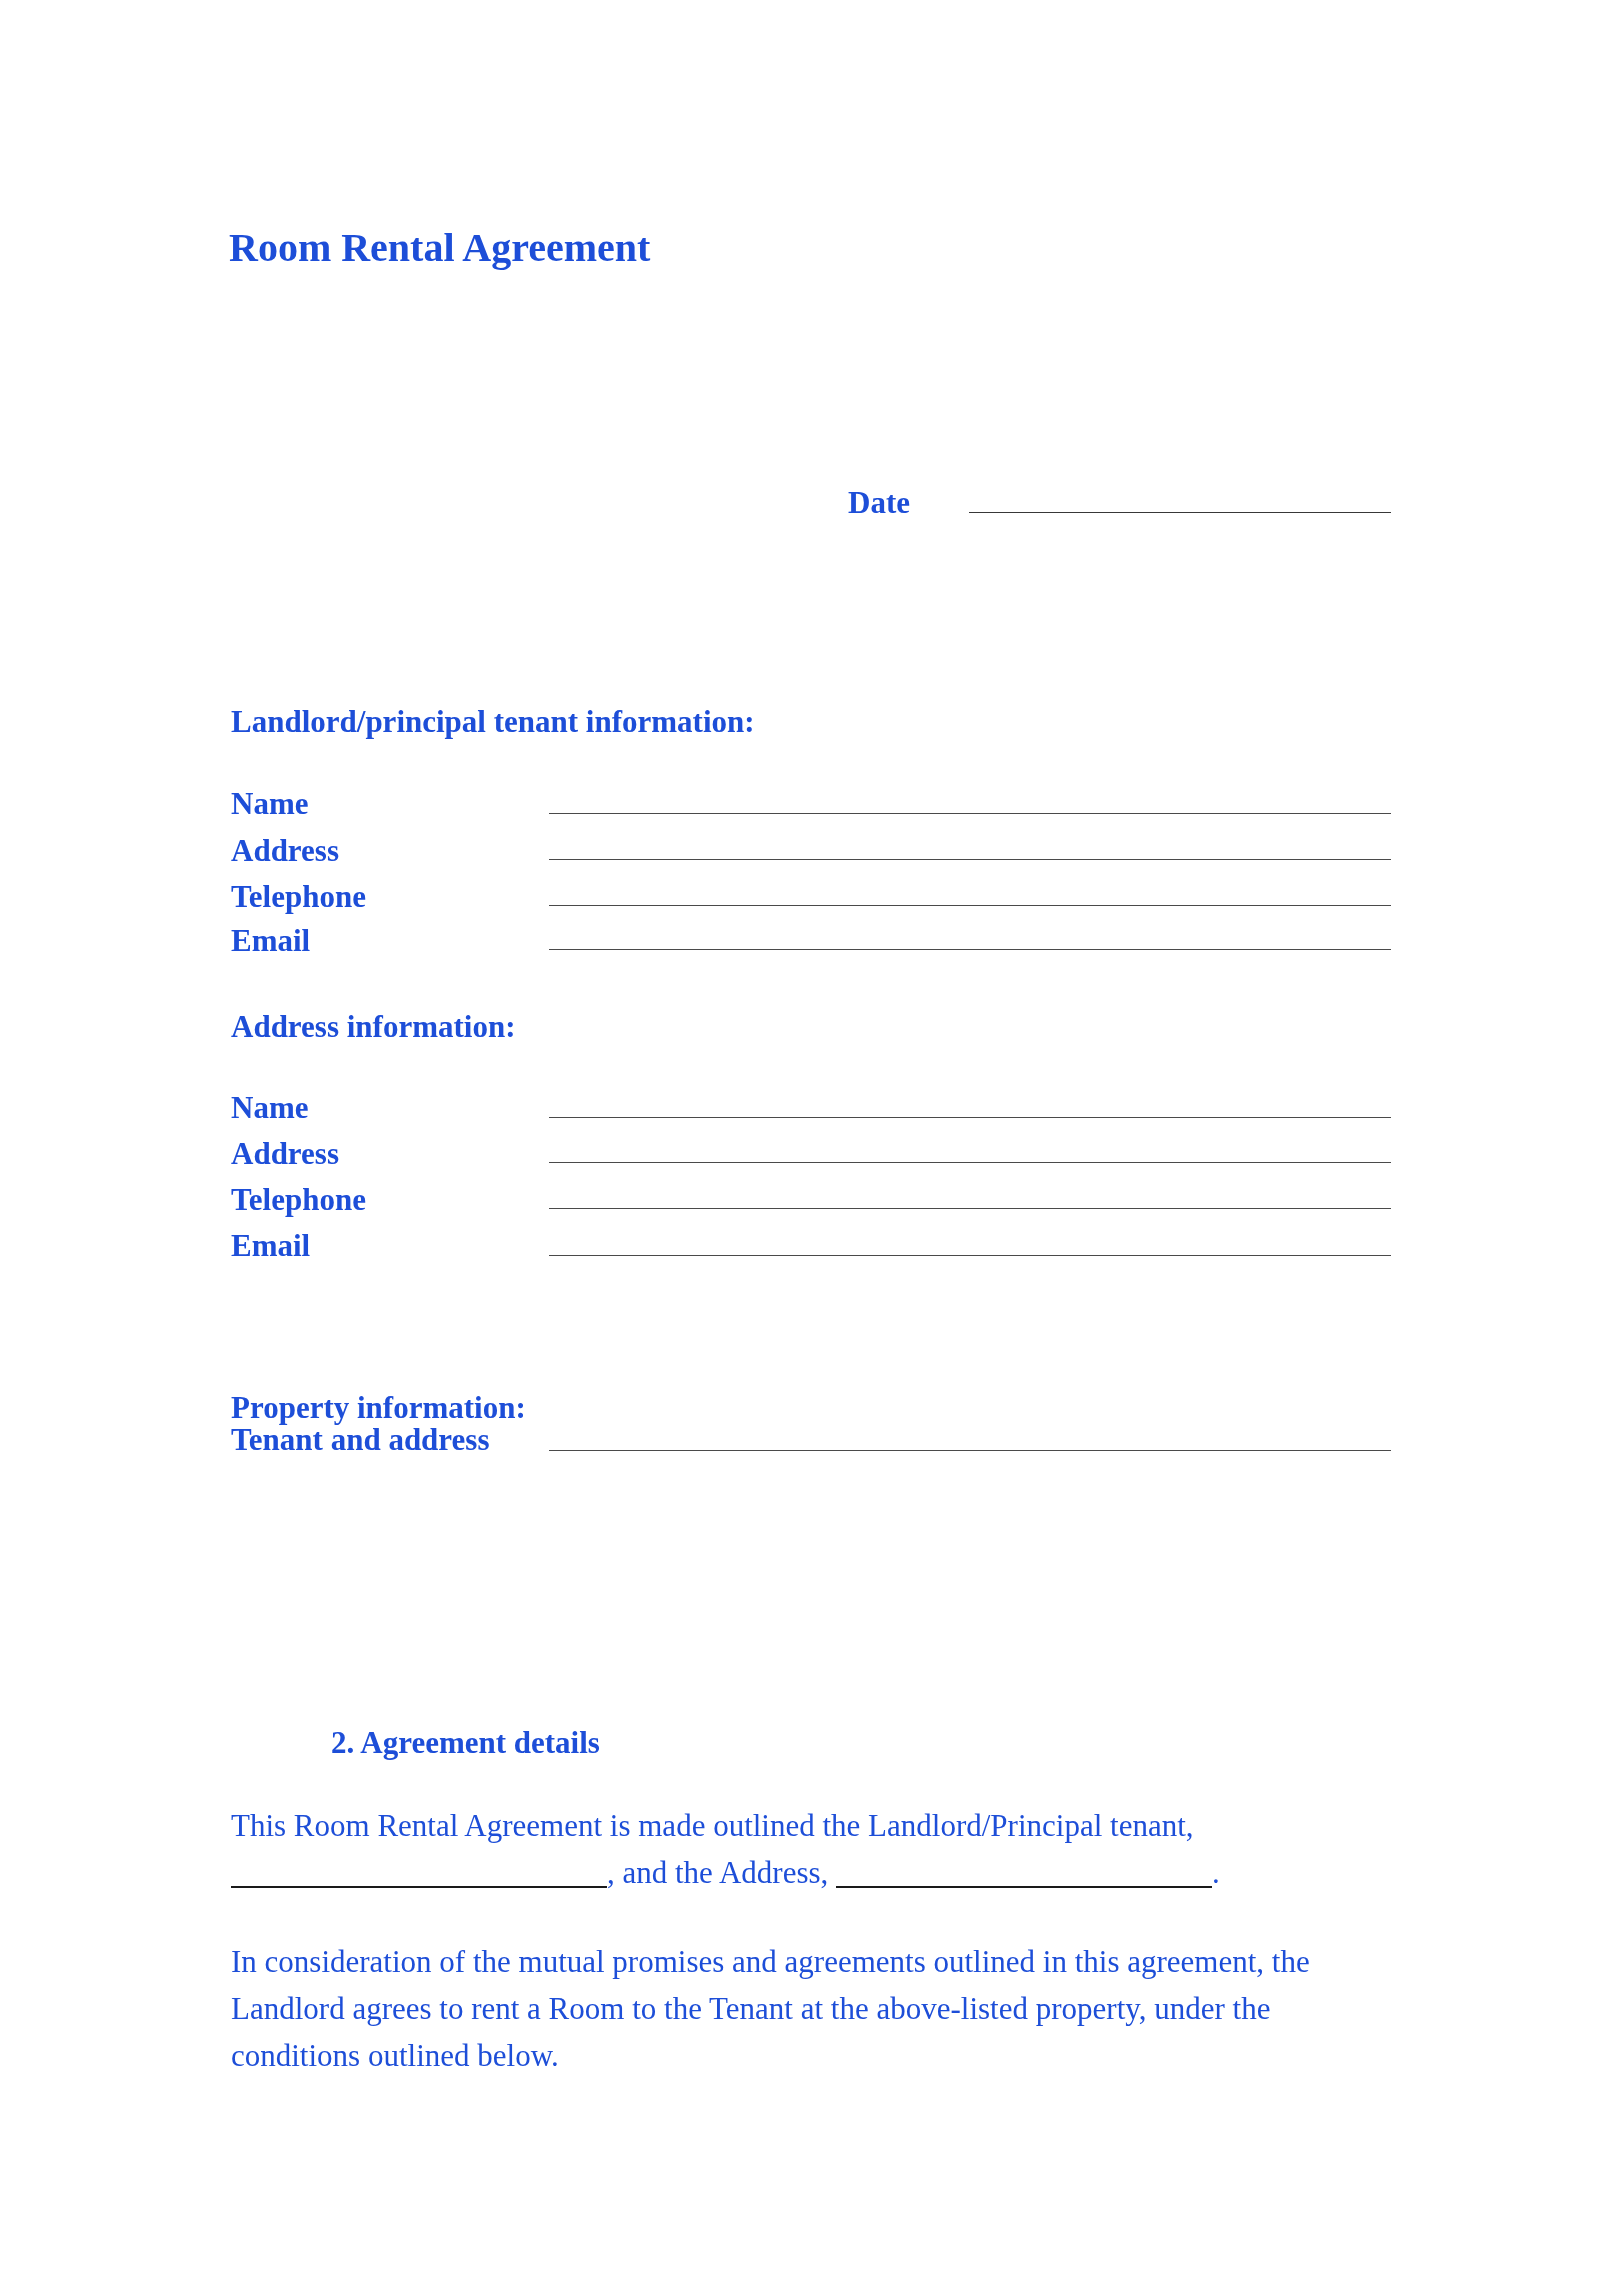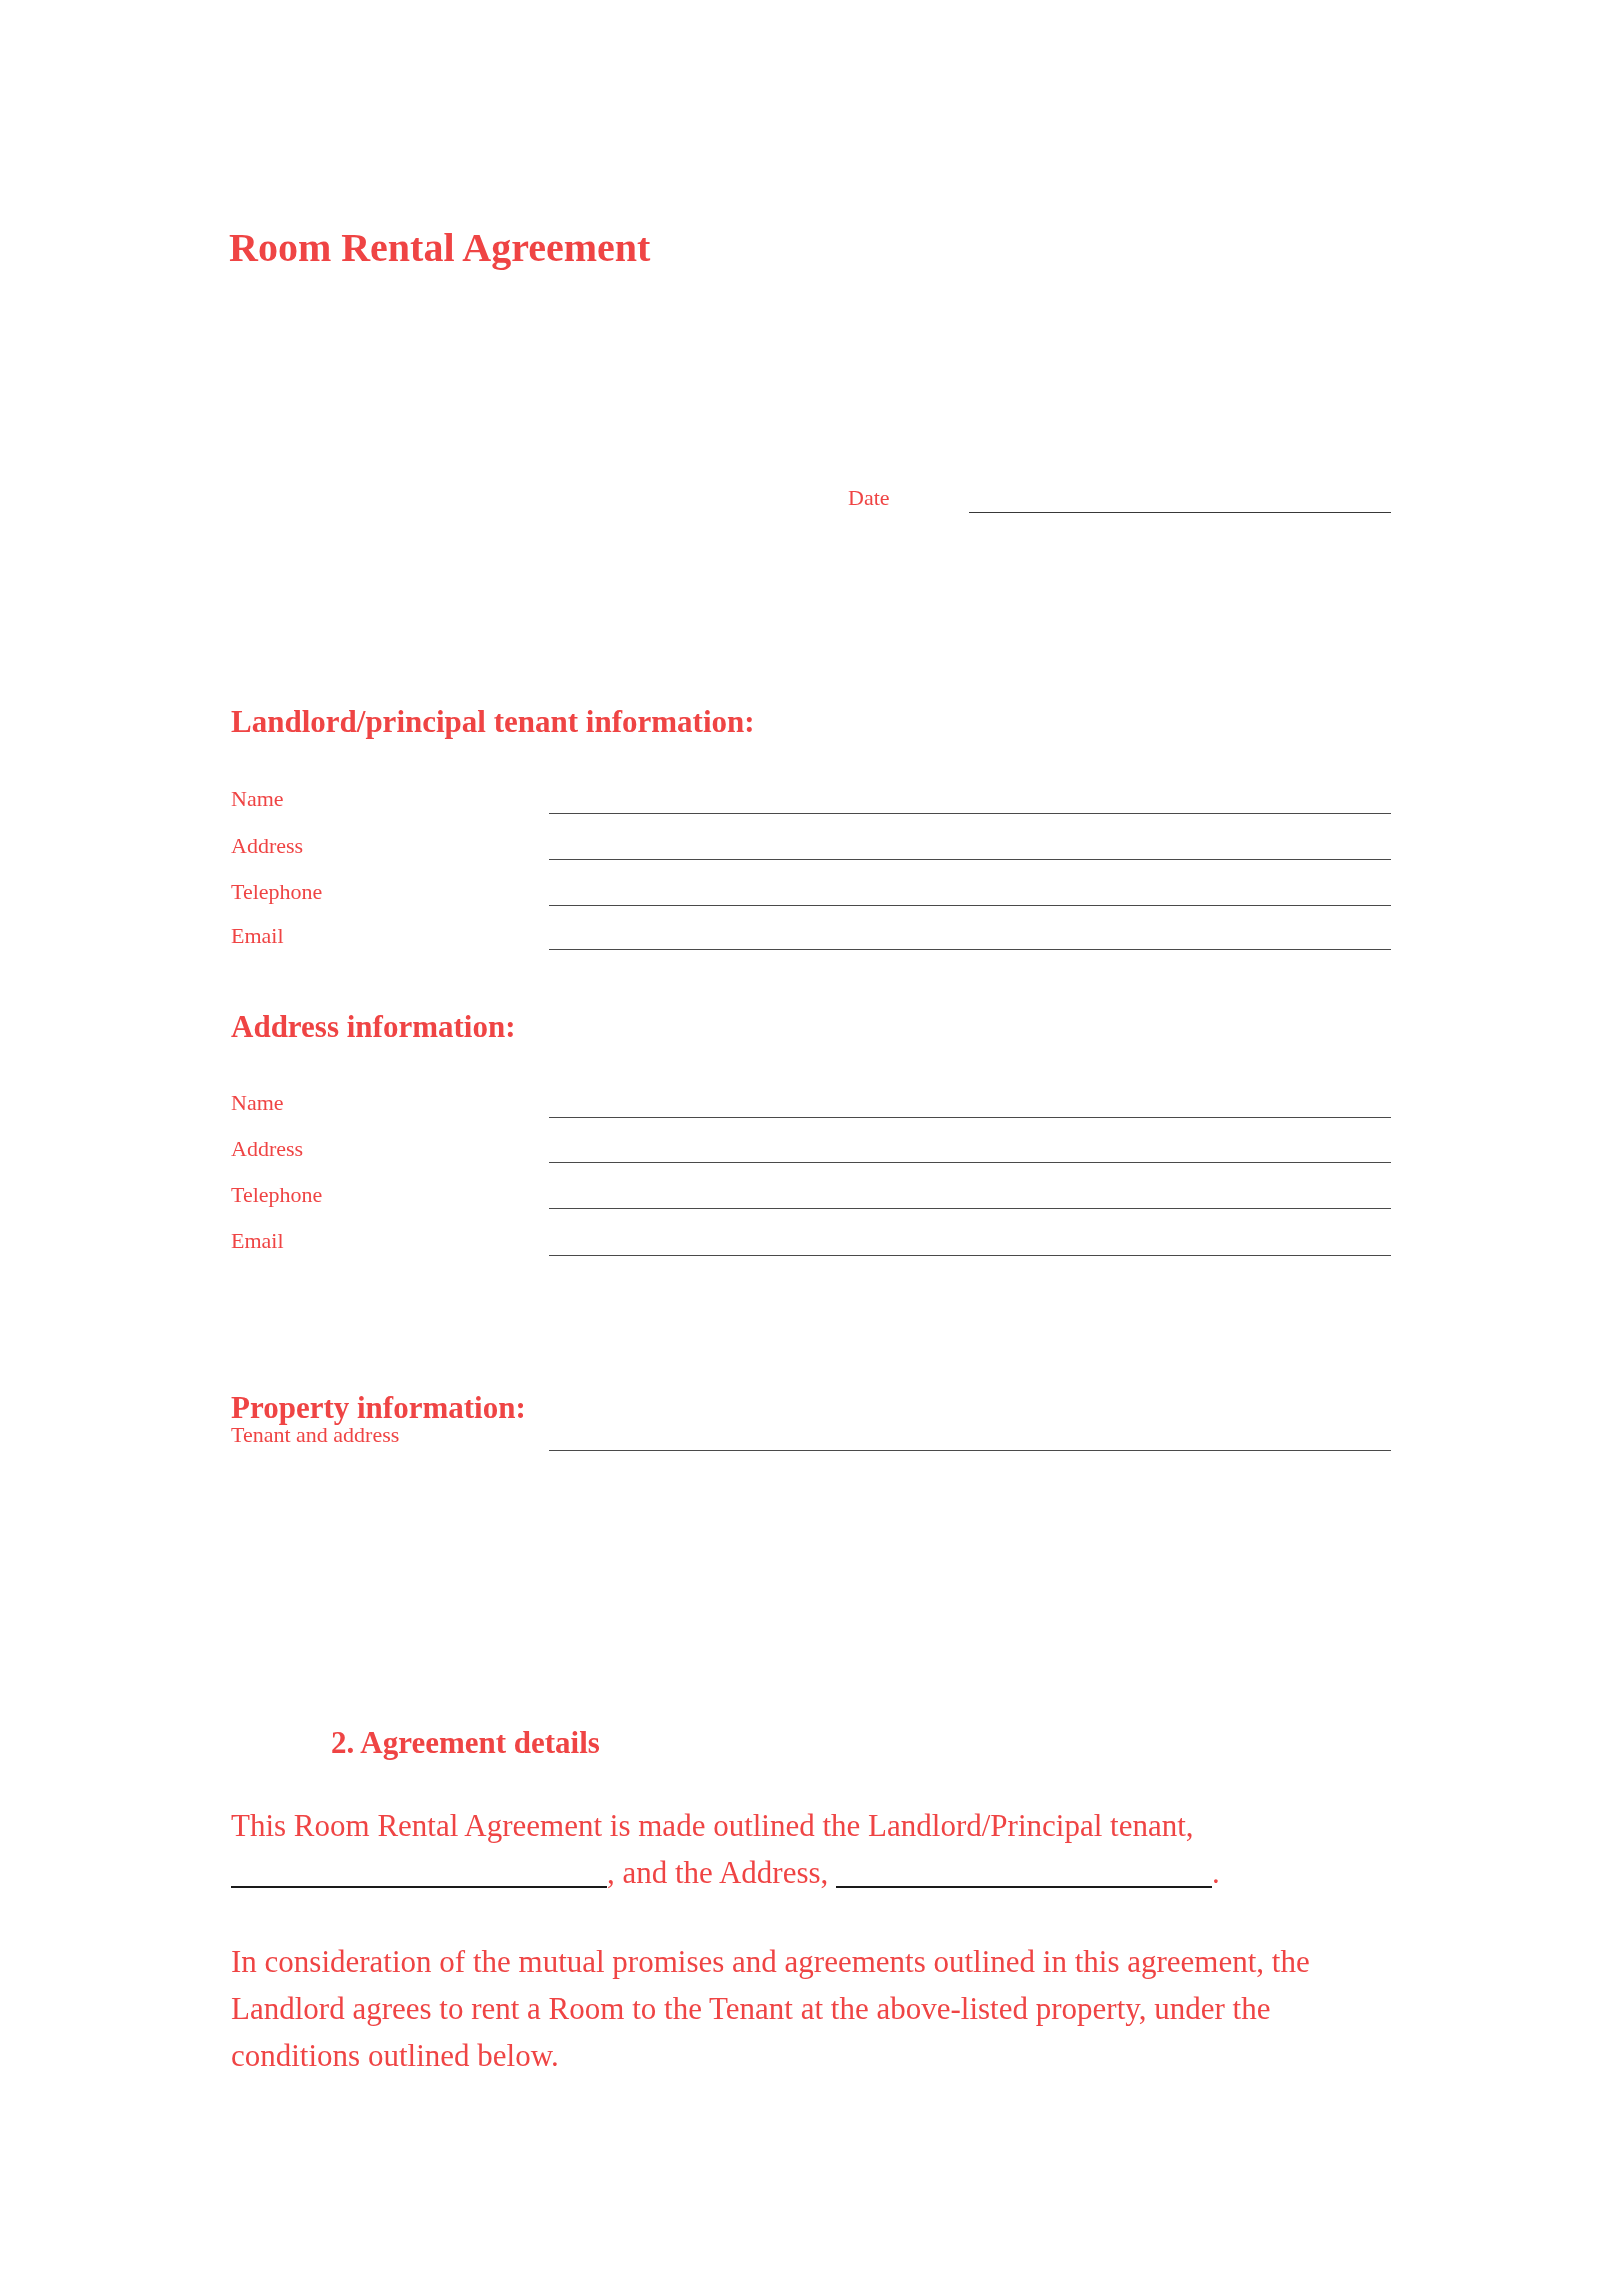"Room Rental Agreement" .page { color: #ef4444 -> #1d4ed8 }
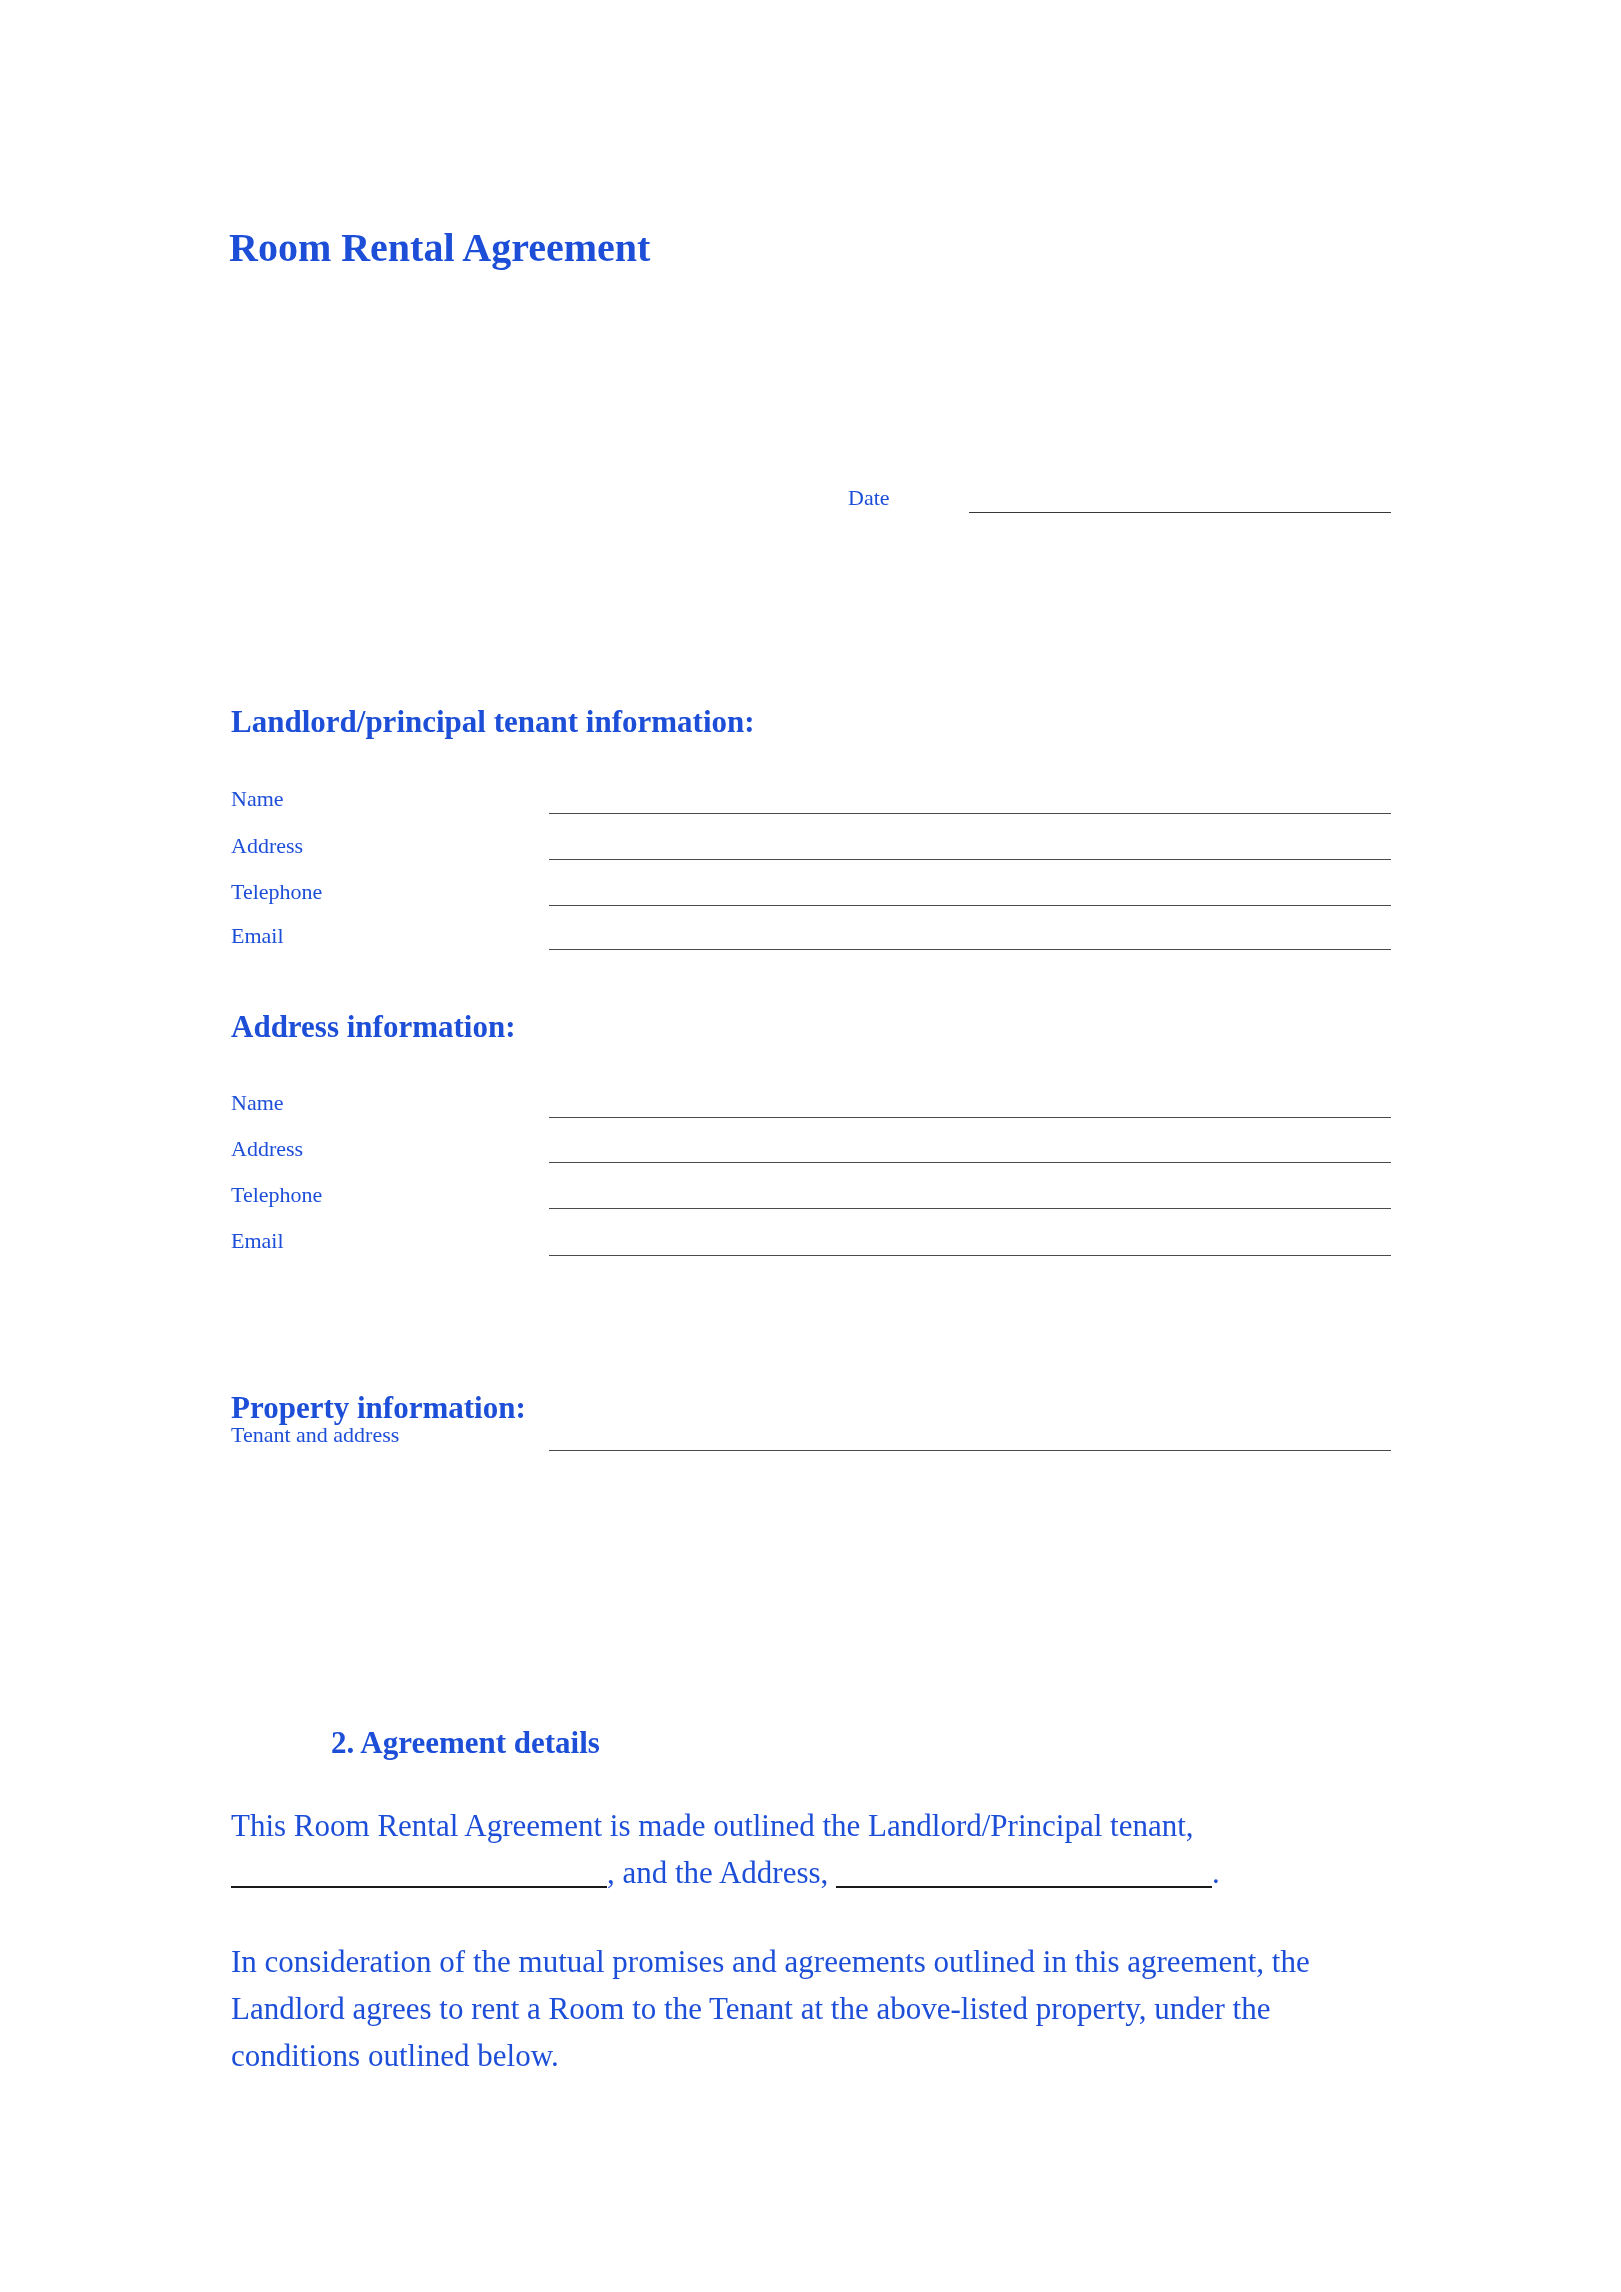"Date" .label { font-size: 22px -> 31px; font-weight: normal -> bold }
